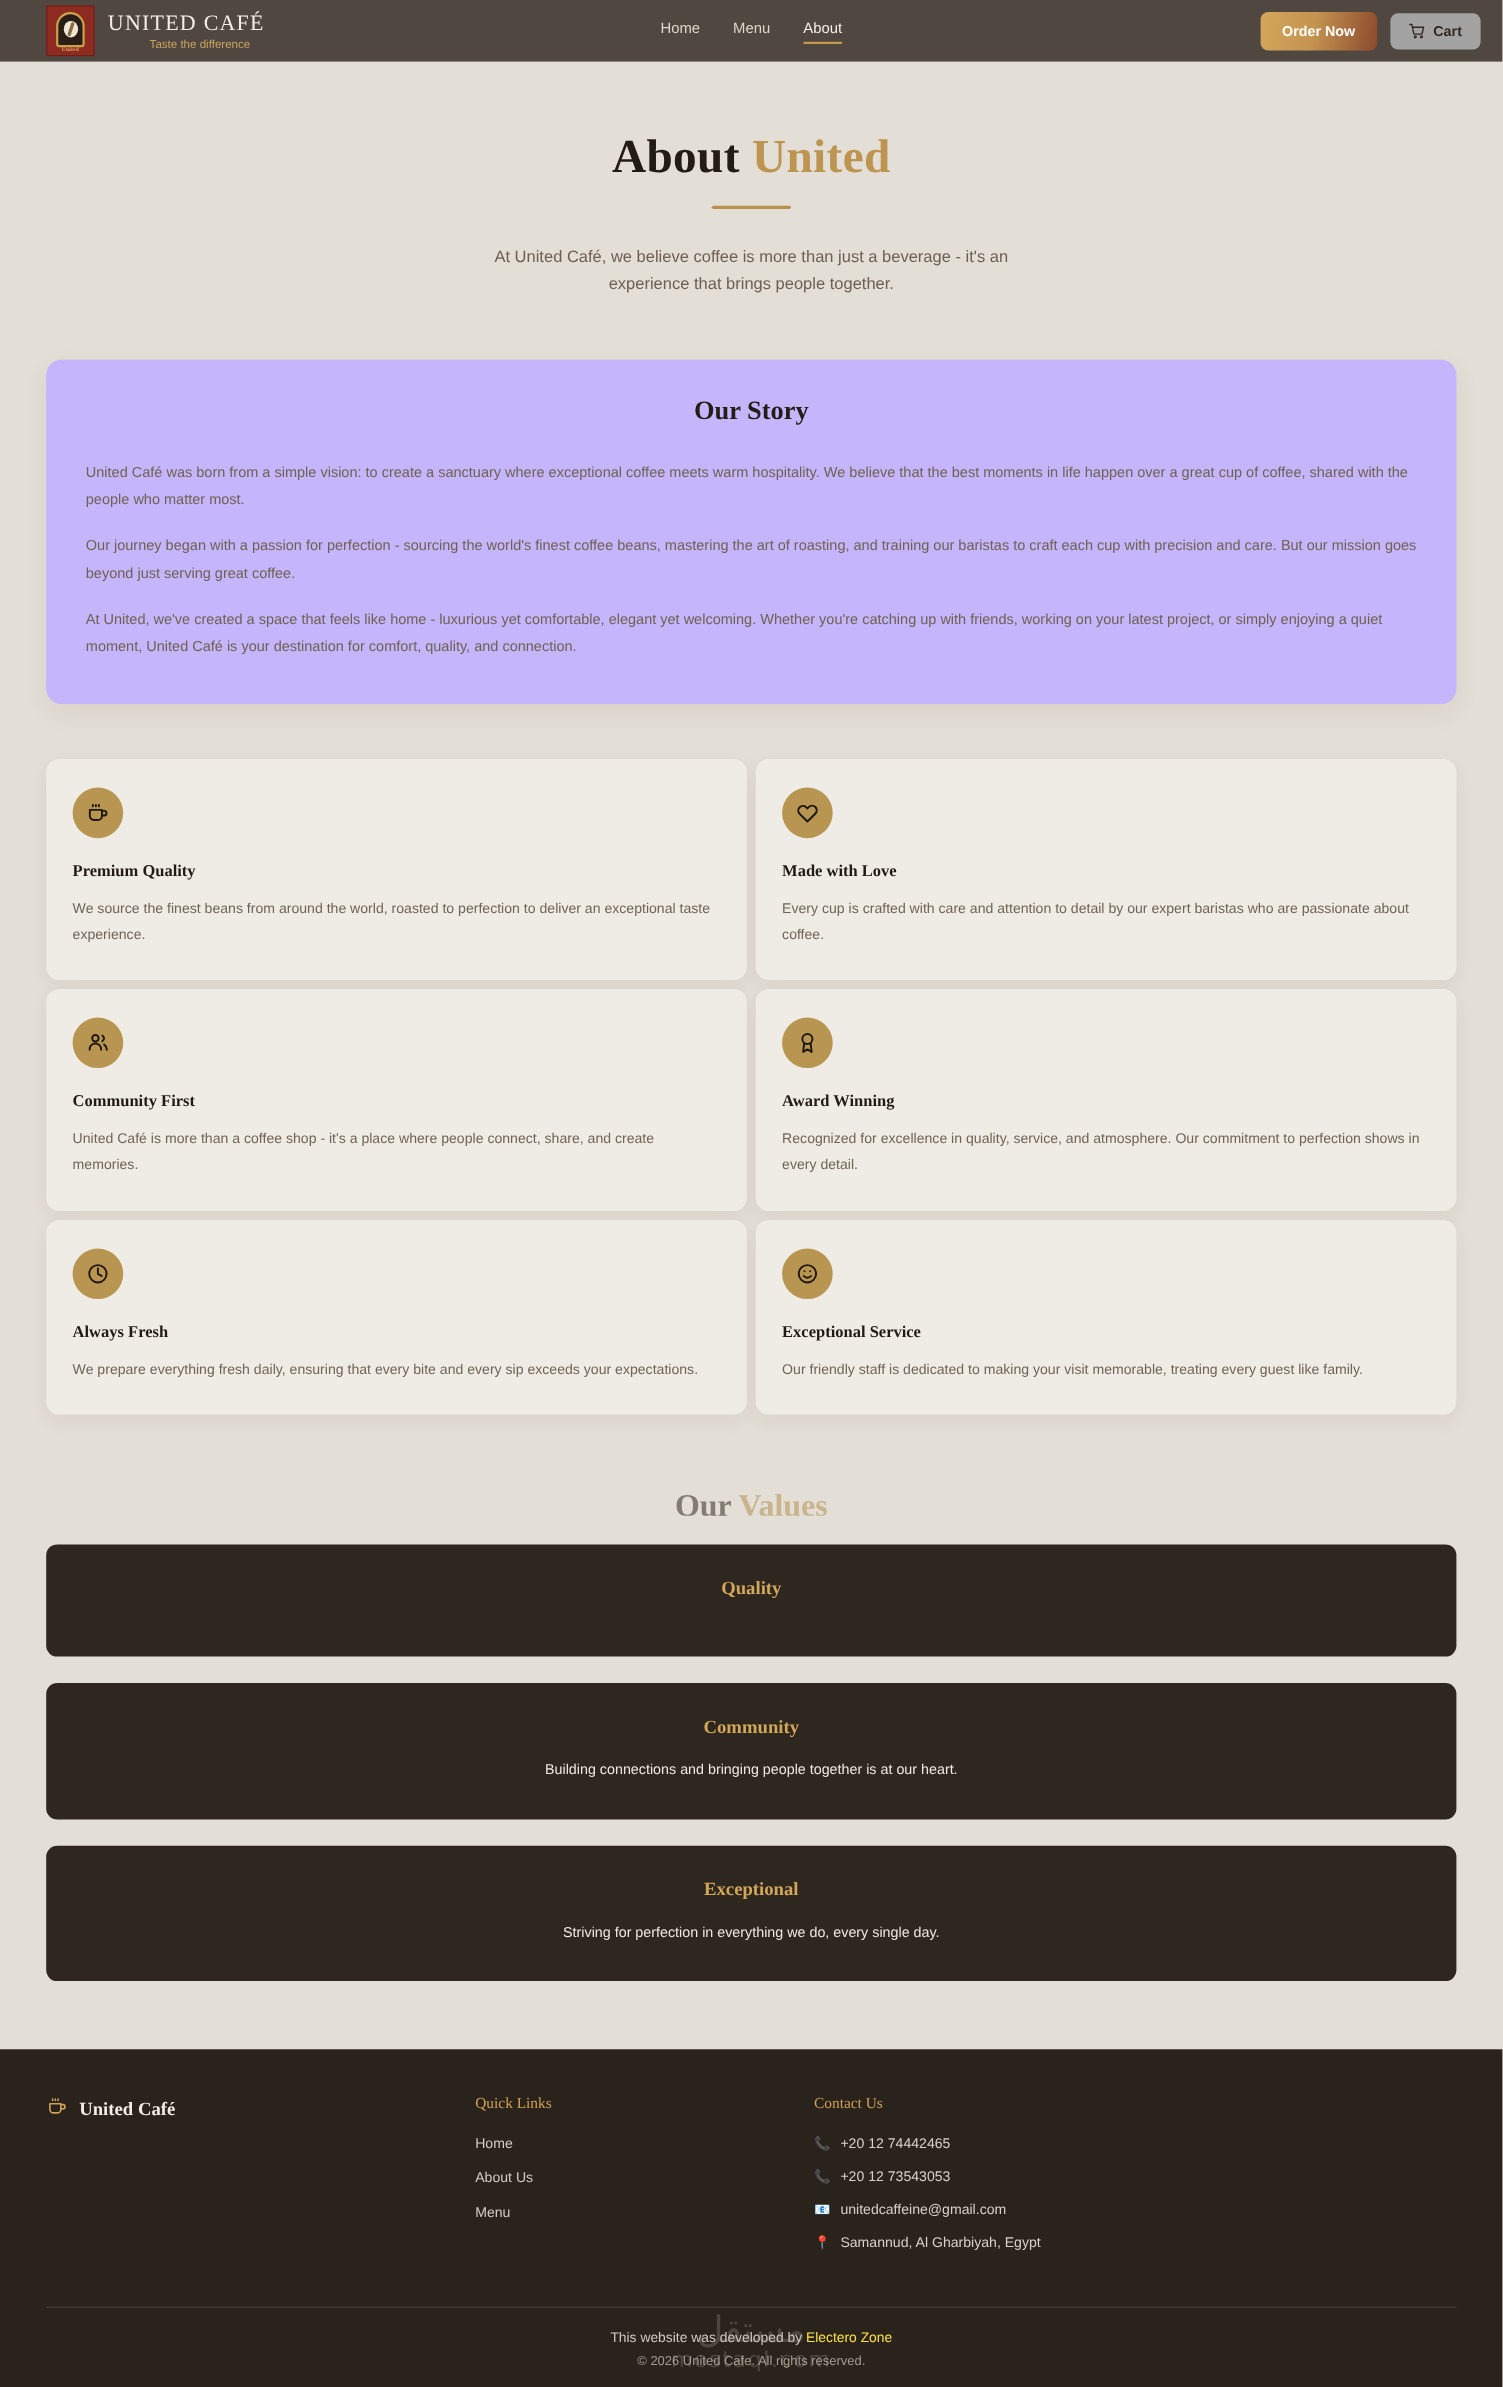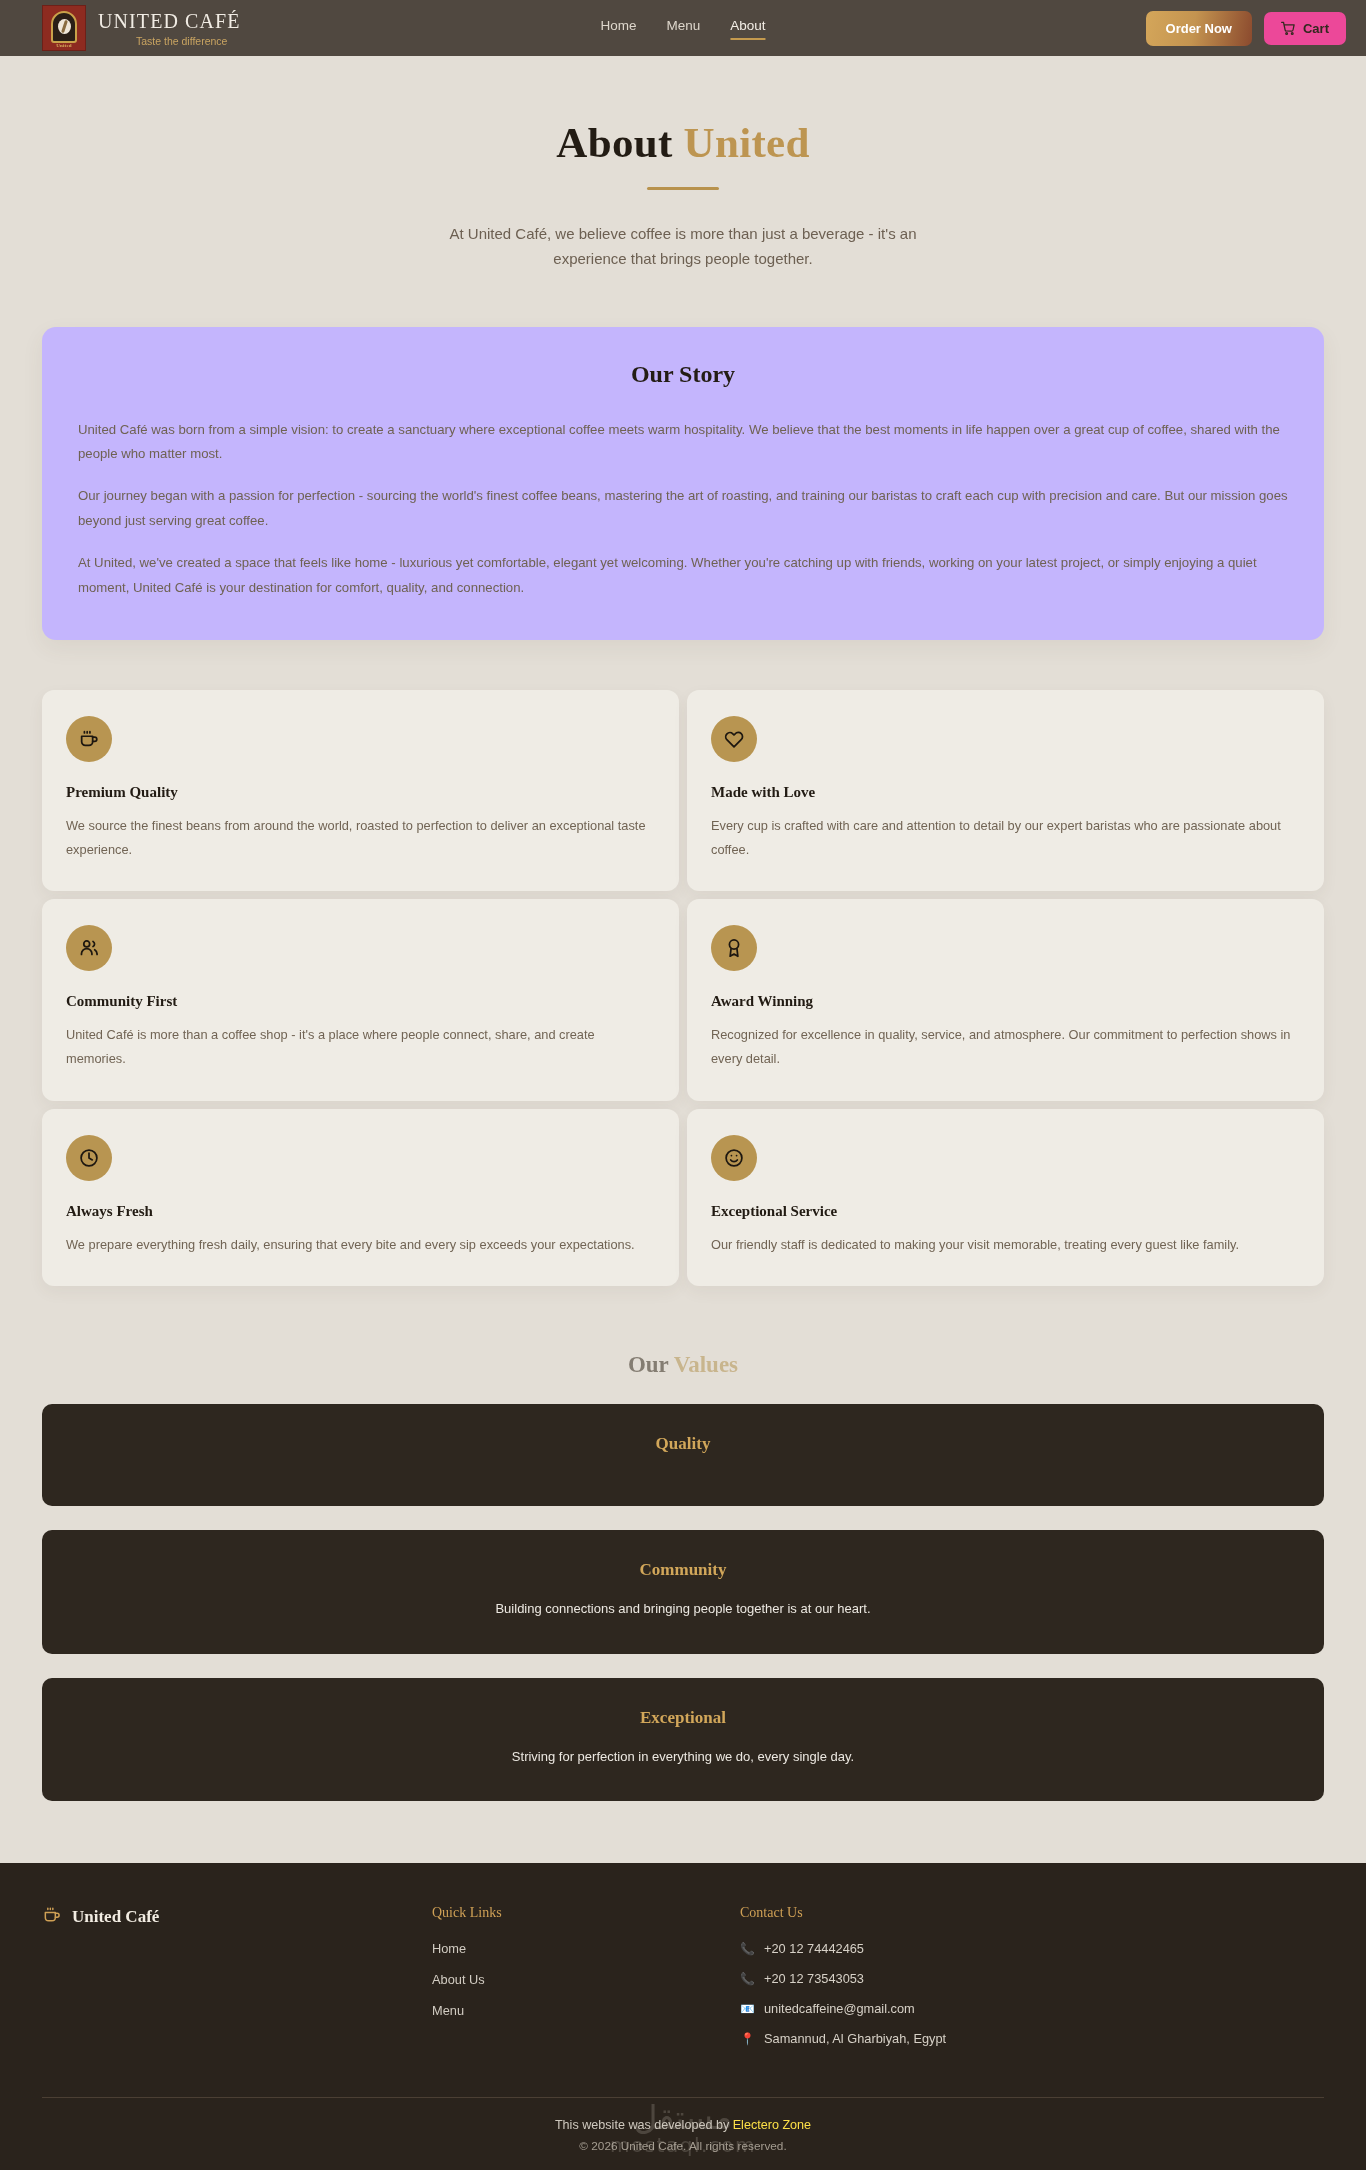"Cart" .btn-cart { background: #ec4899 -> #a3a3a3 }
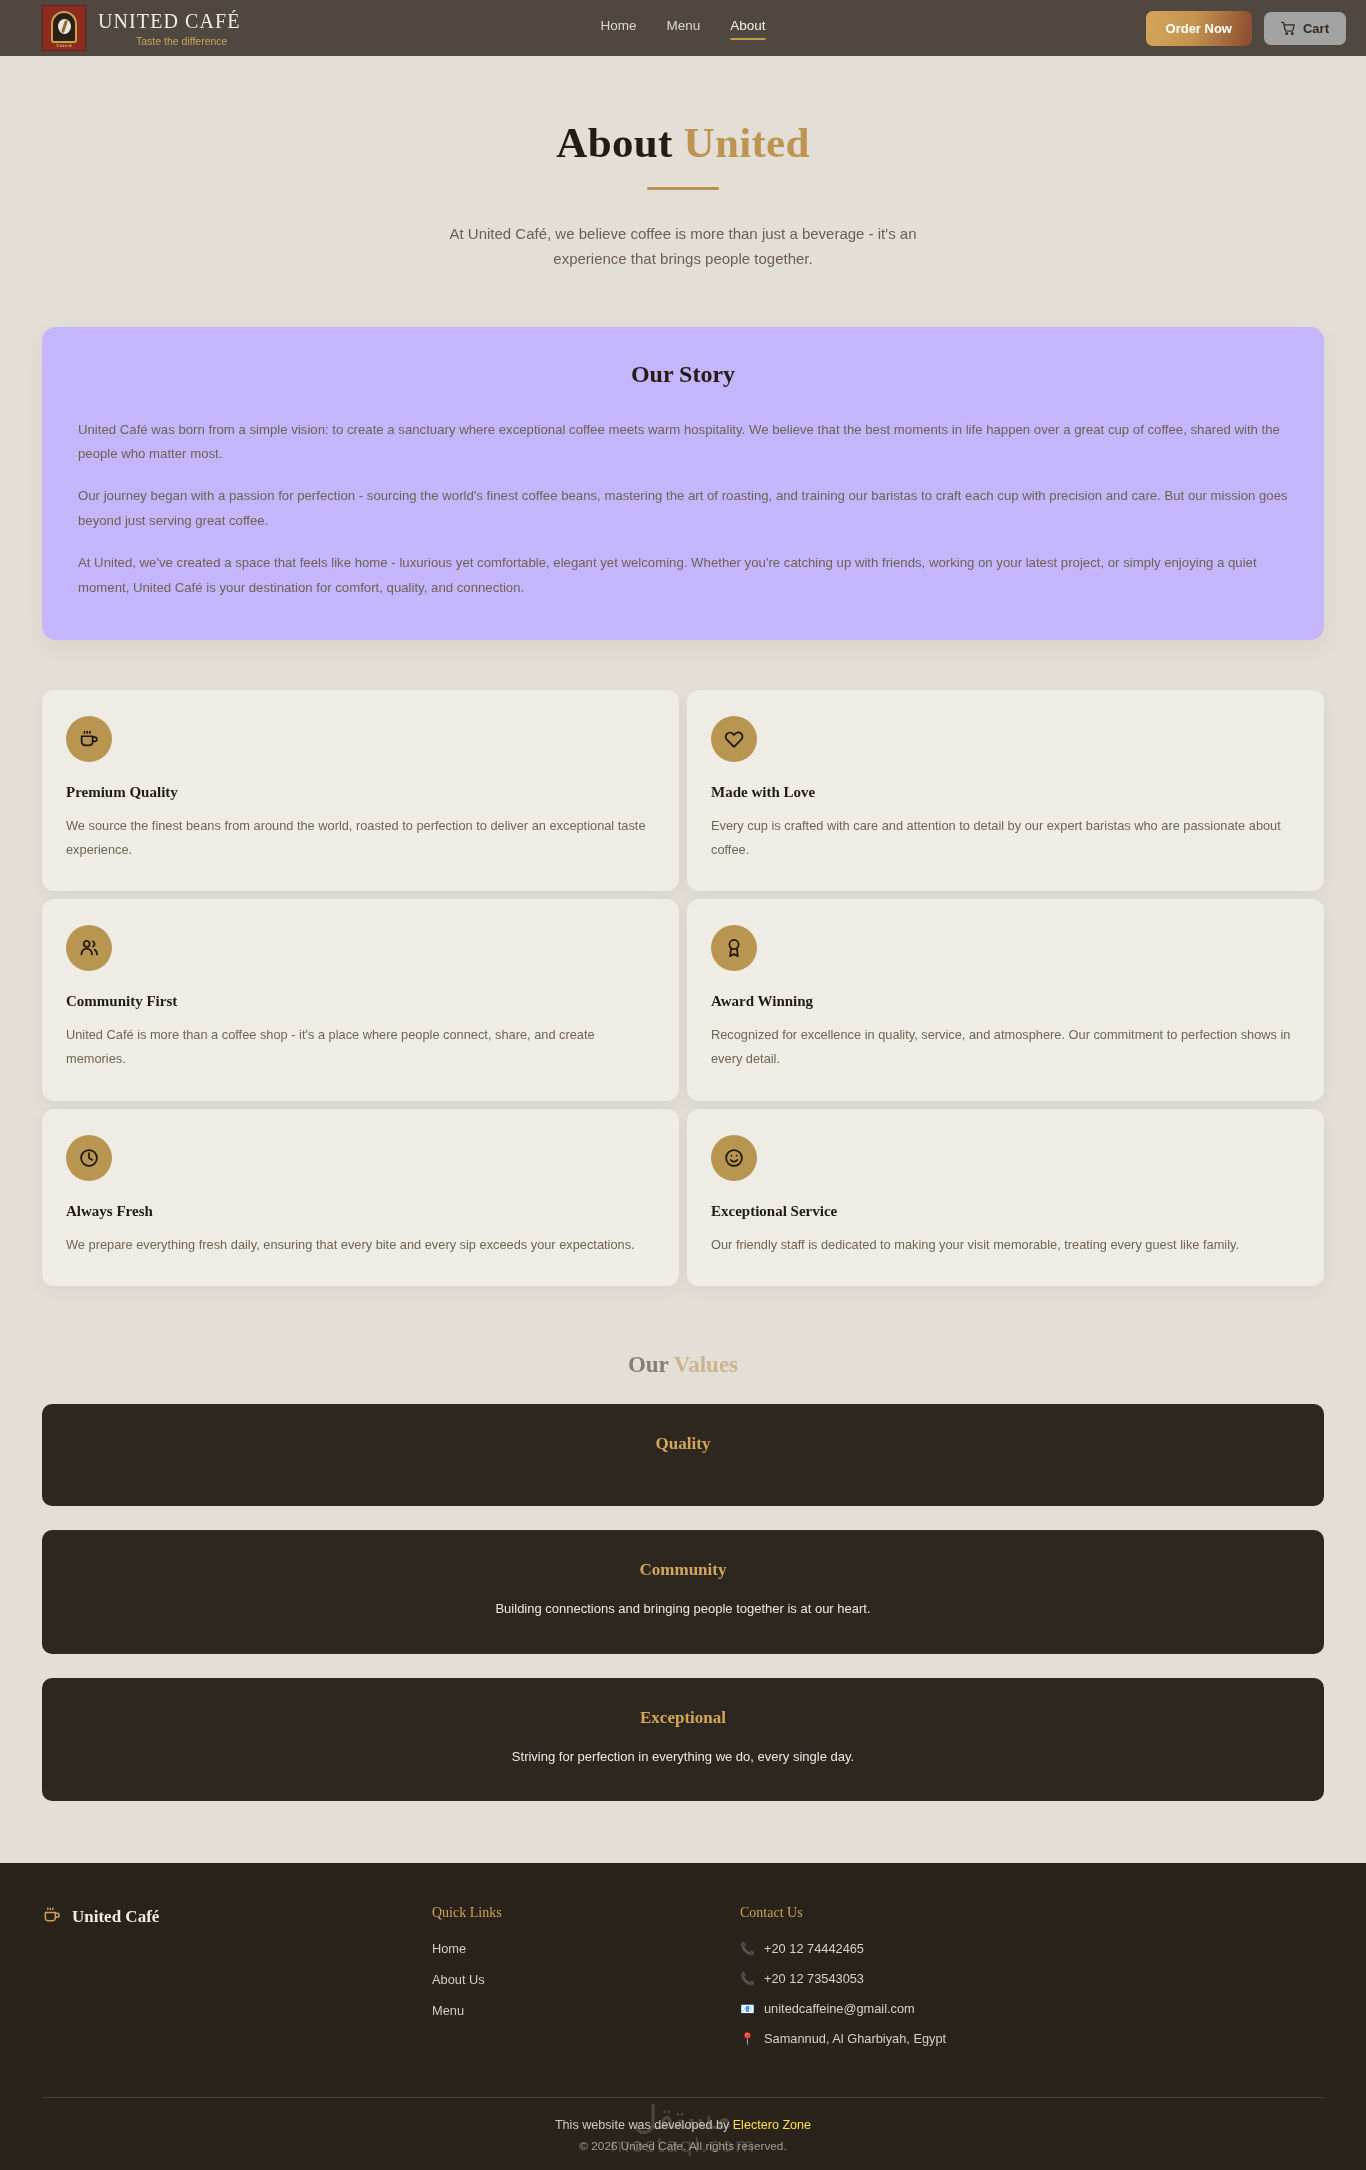"Our Values" .values-title { font-size: 23px -> 29px }
